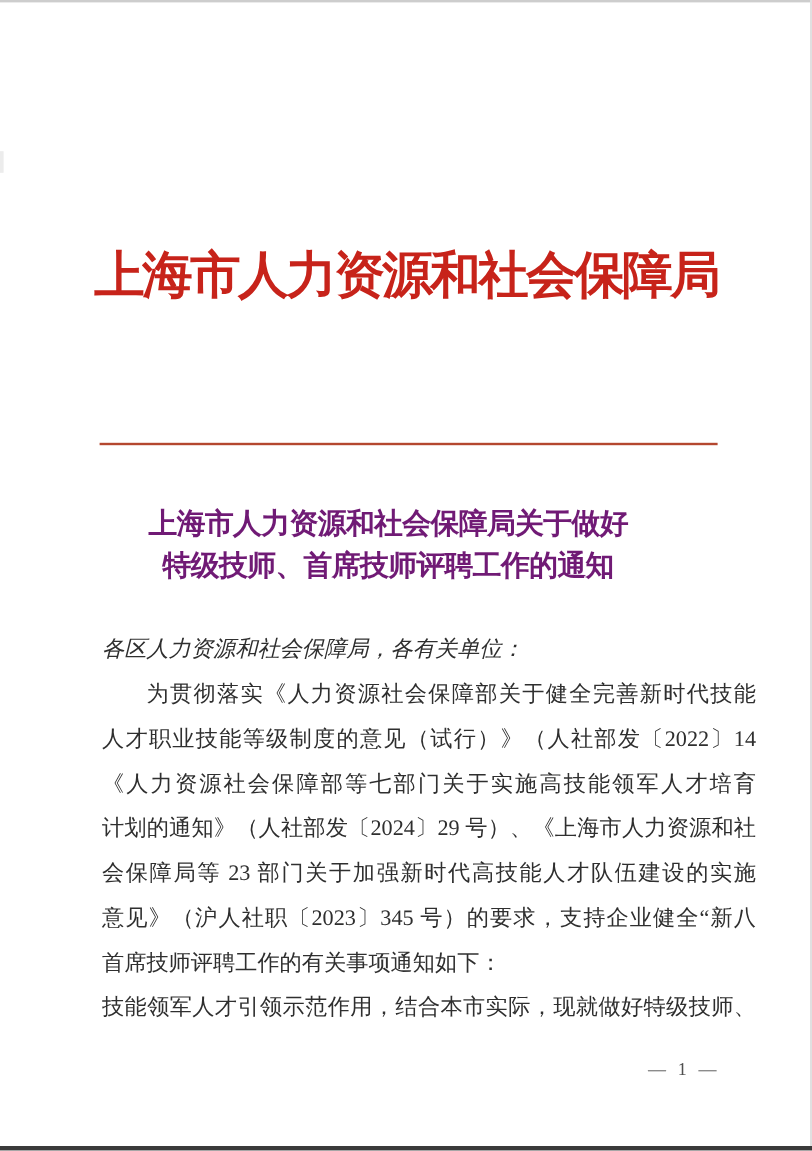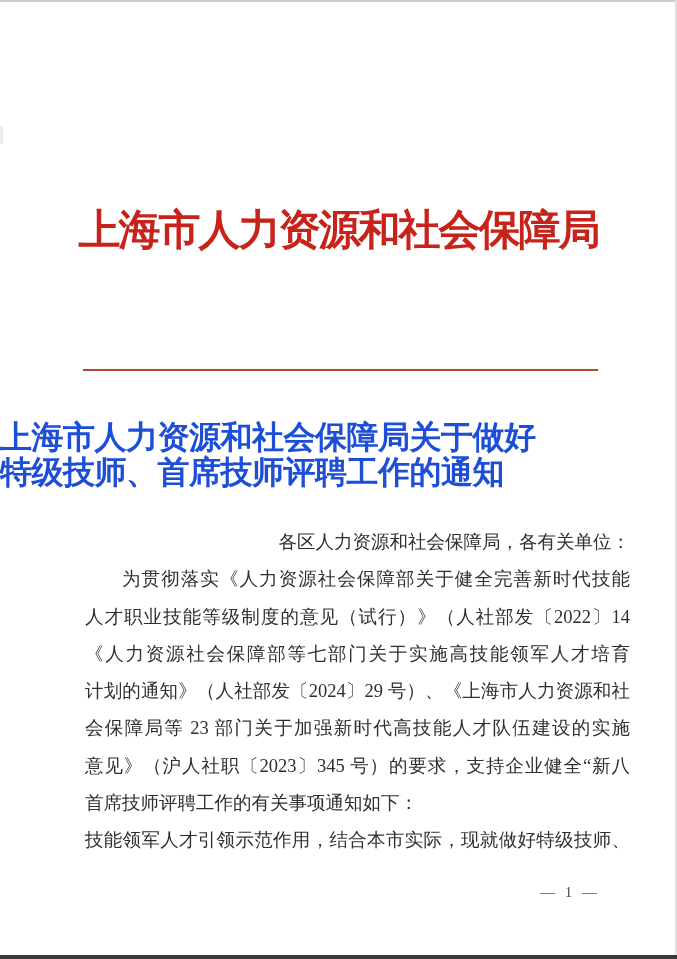"上海市人力资源和社会保障局关于做好" .notice-title { color: #1d4ed8 -> #701a75; font-size: 32px -> 24px; text-align: none -> center }
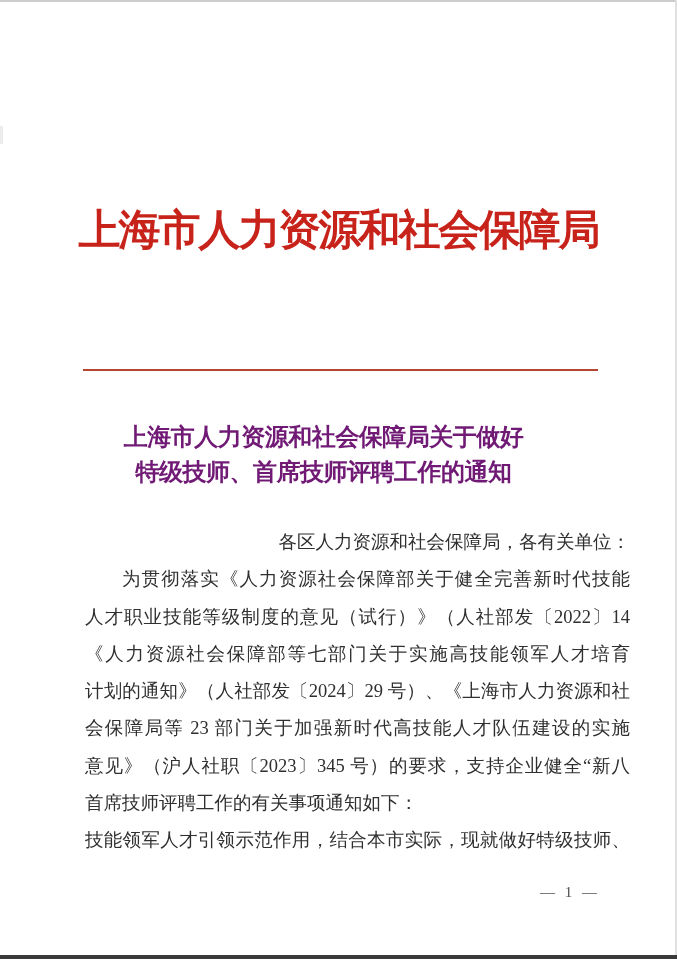"各区人力资源和社会保障局，各有关单位：" .salutation { font-style: none -> italic; text-align: right -> left }
